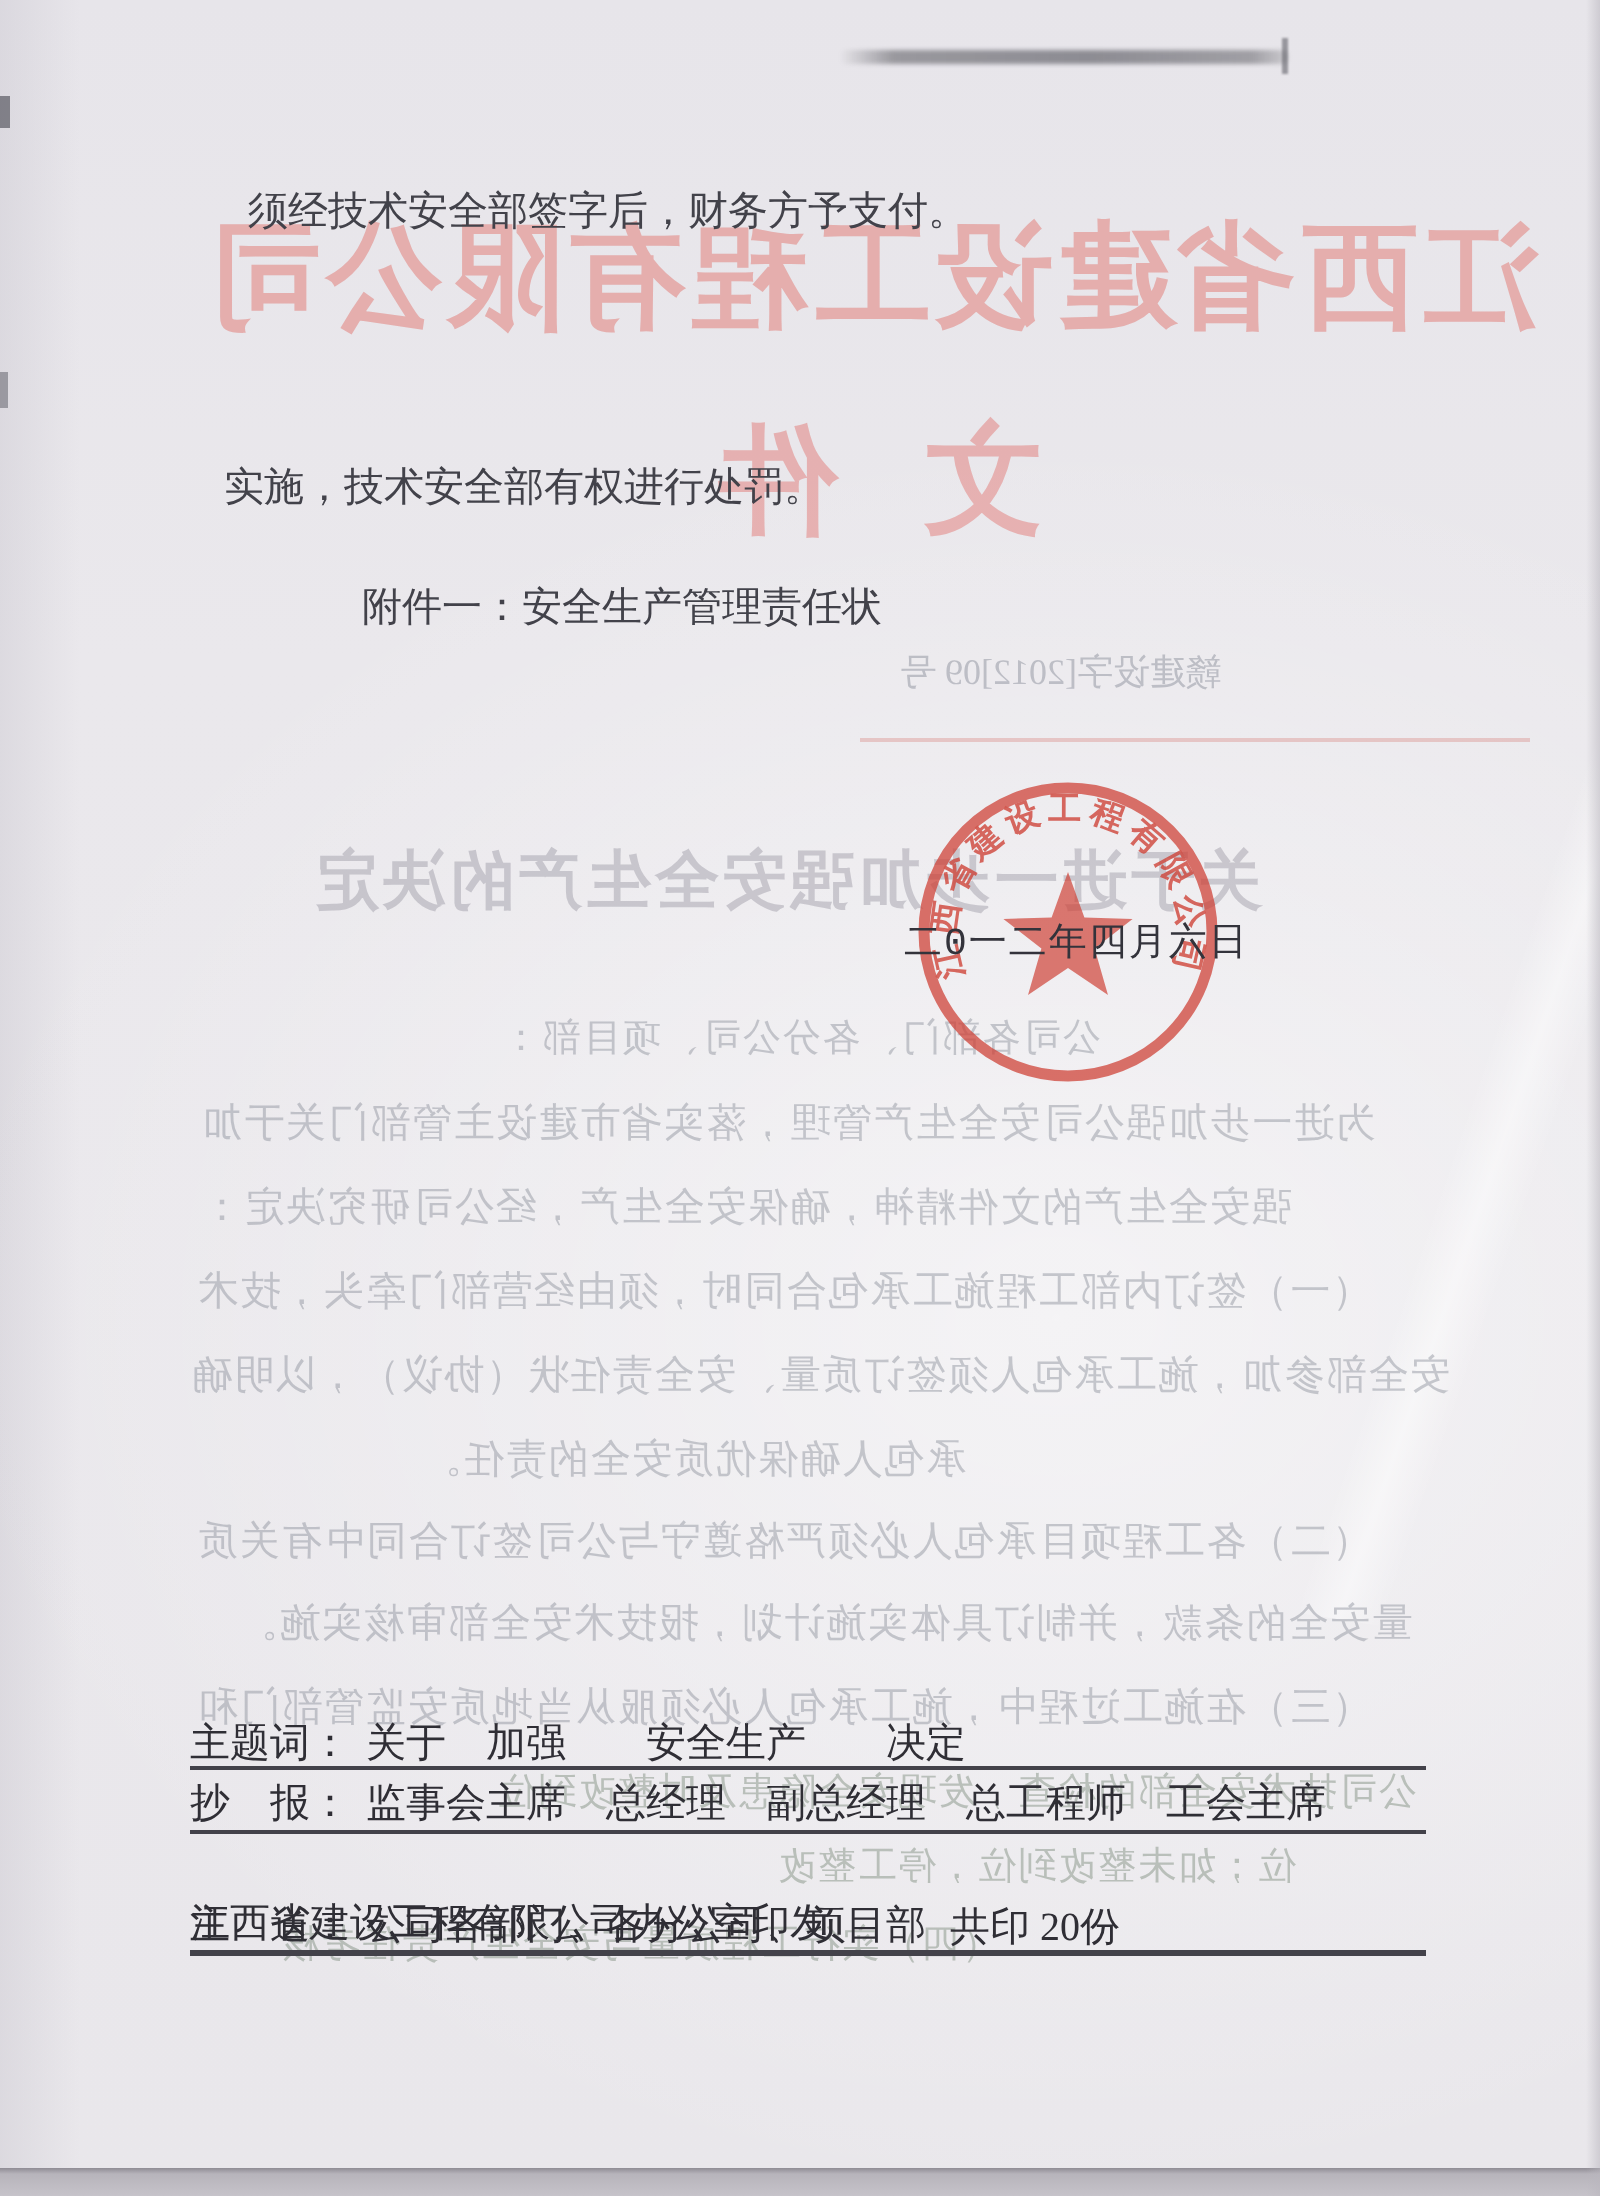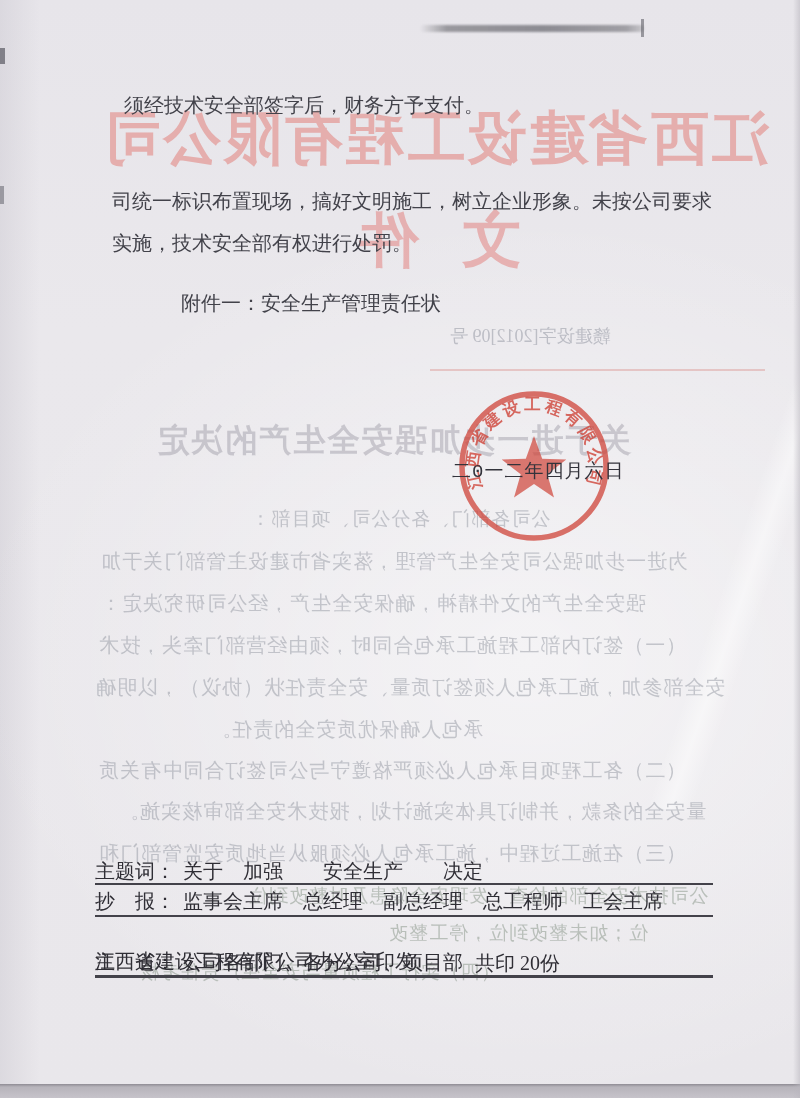"司统一标识布置现场，搞好文明施工，树立企业形象。未按公司要求" div.abs { html: <div>司统一标识布置现场，搞好文明施工，树立企业形象。未按公司要求</div> -> none }
